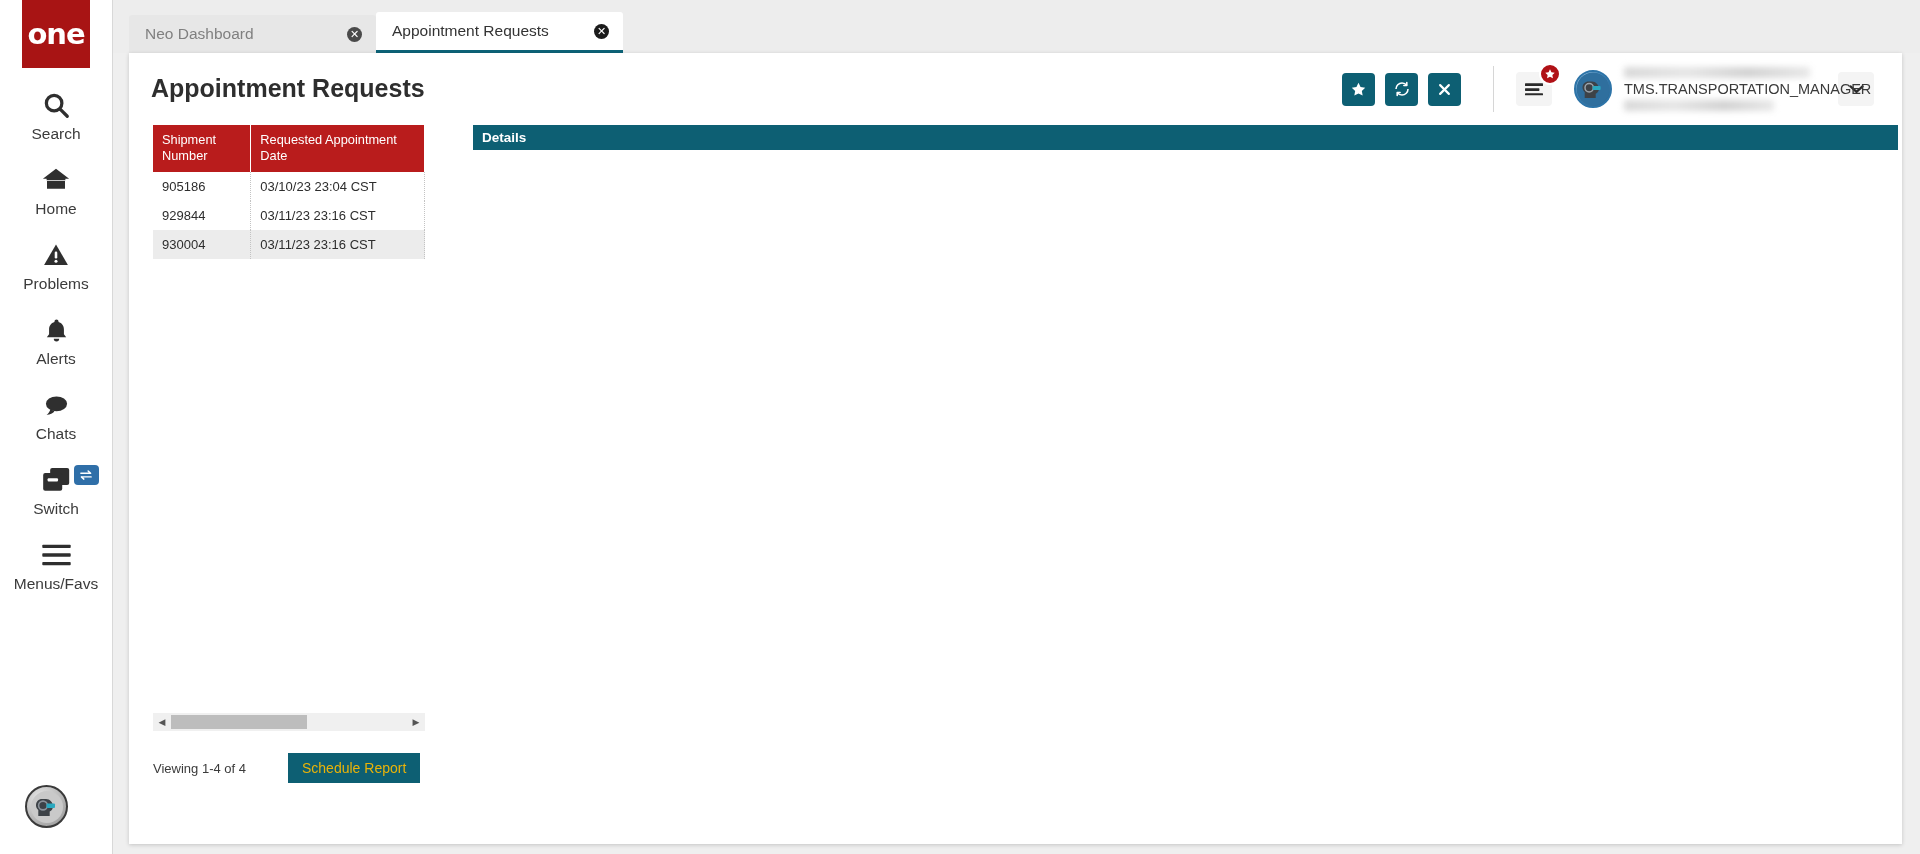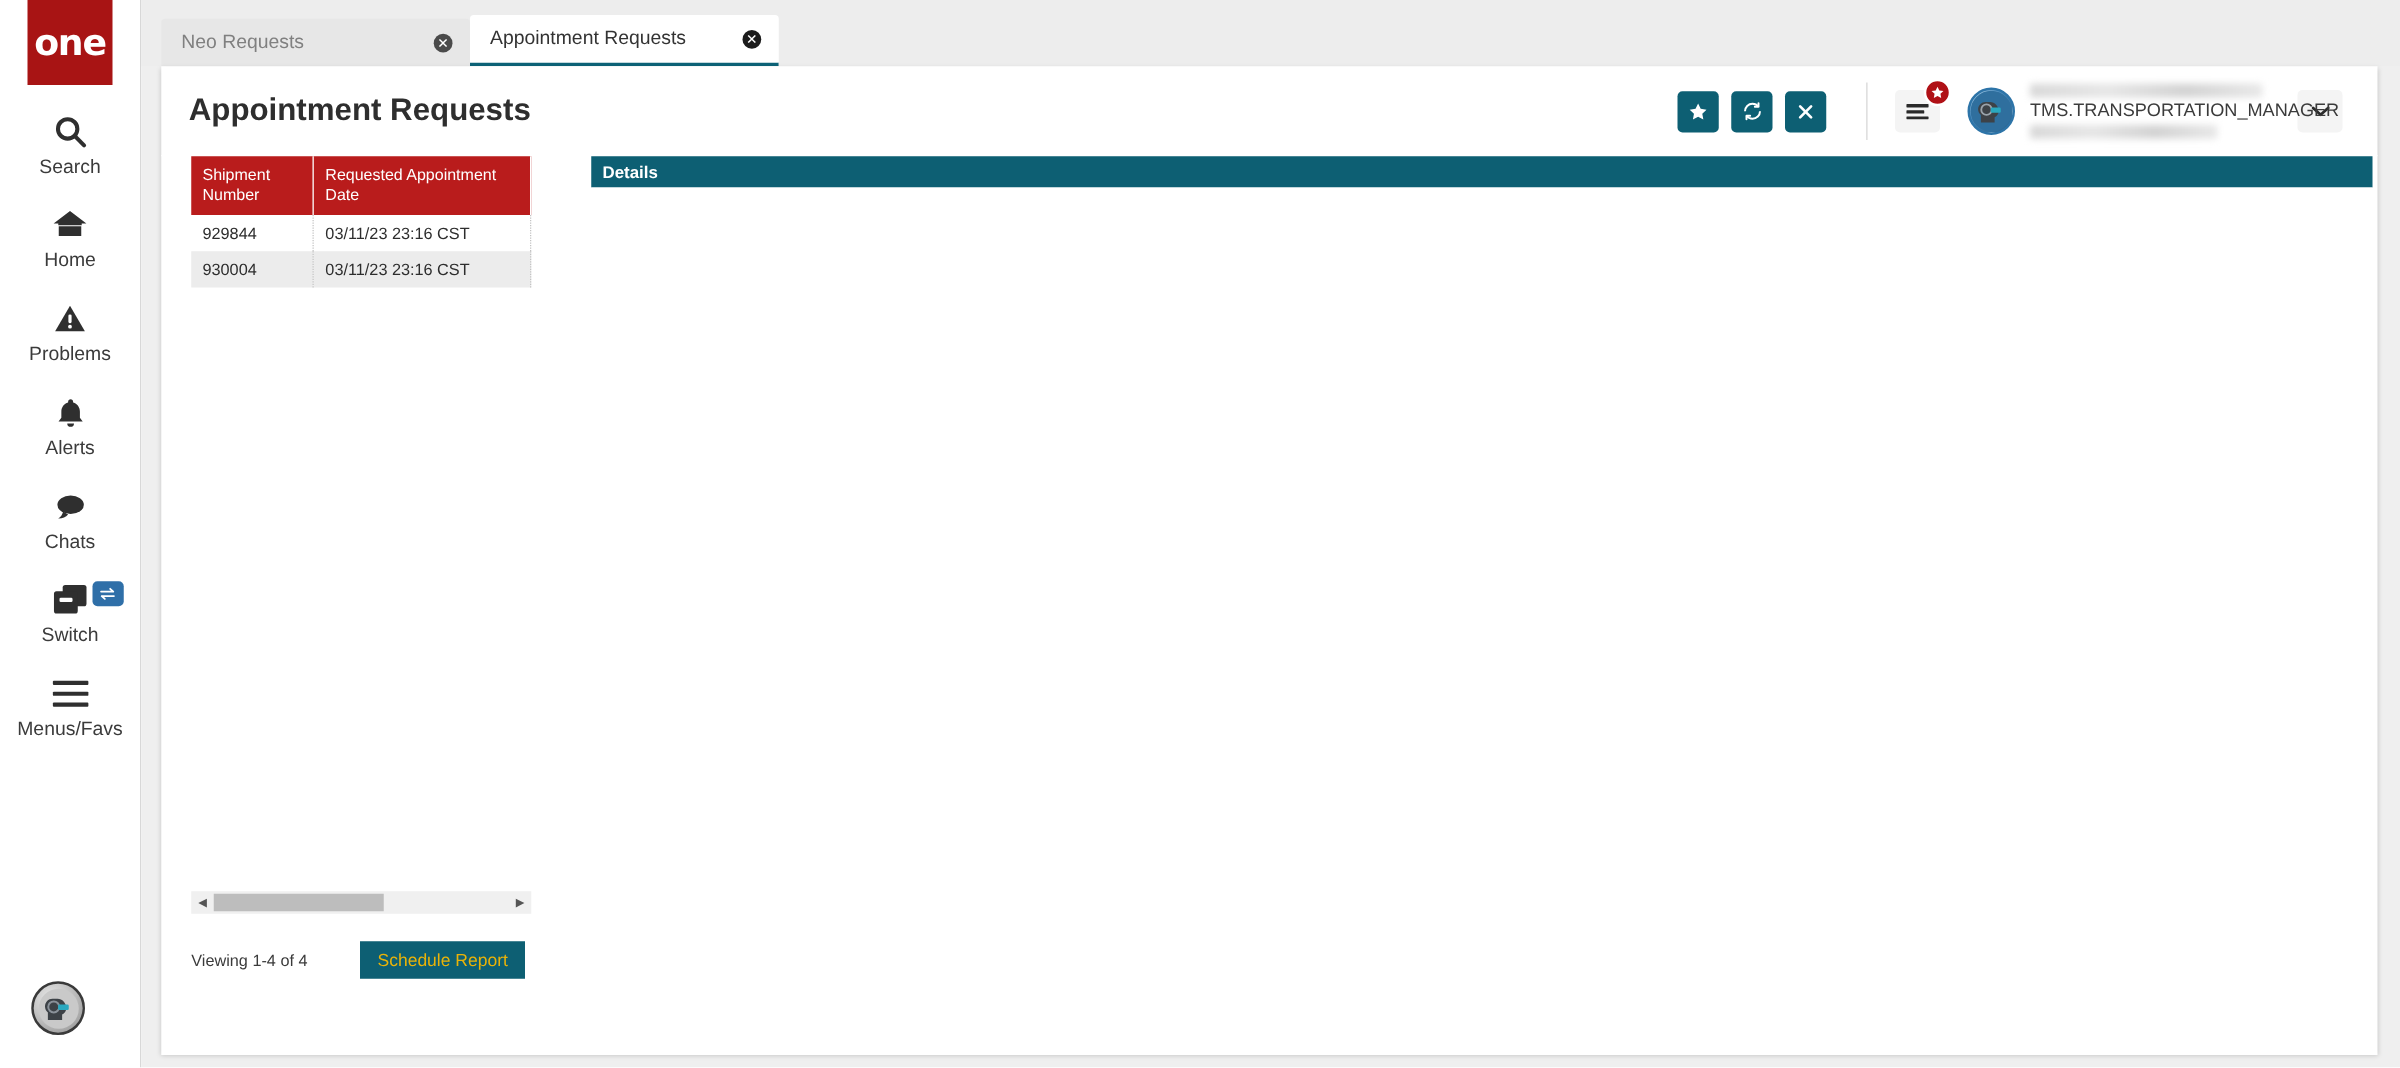"Neo Requests" span { text: Requests -> Dashboard }
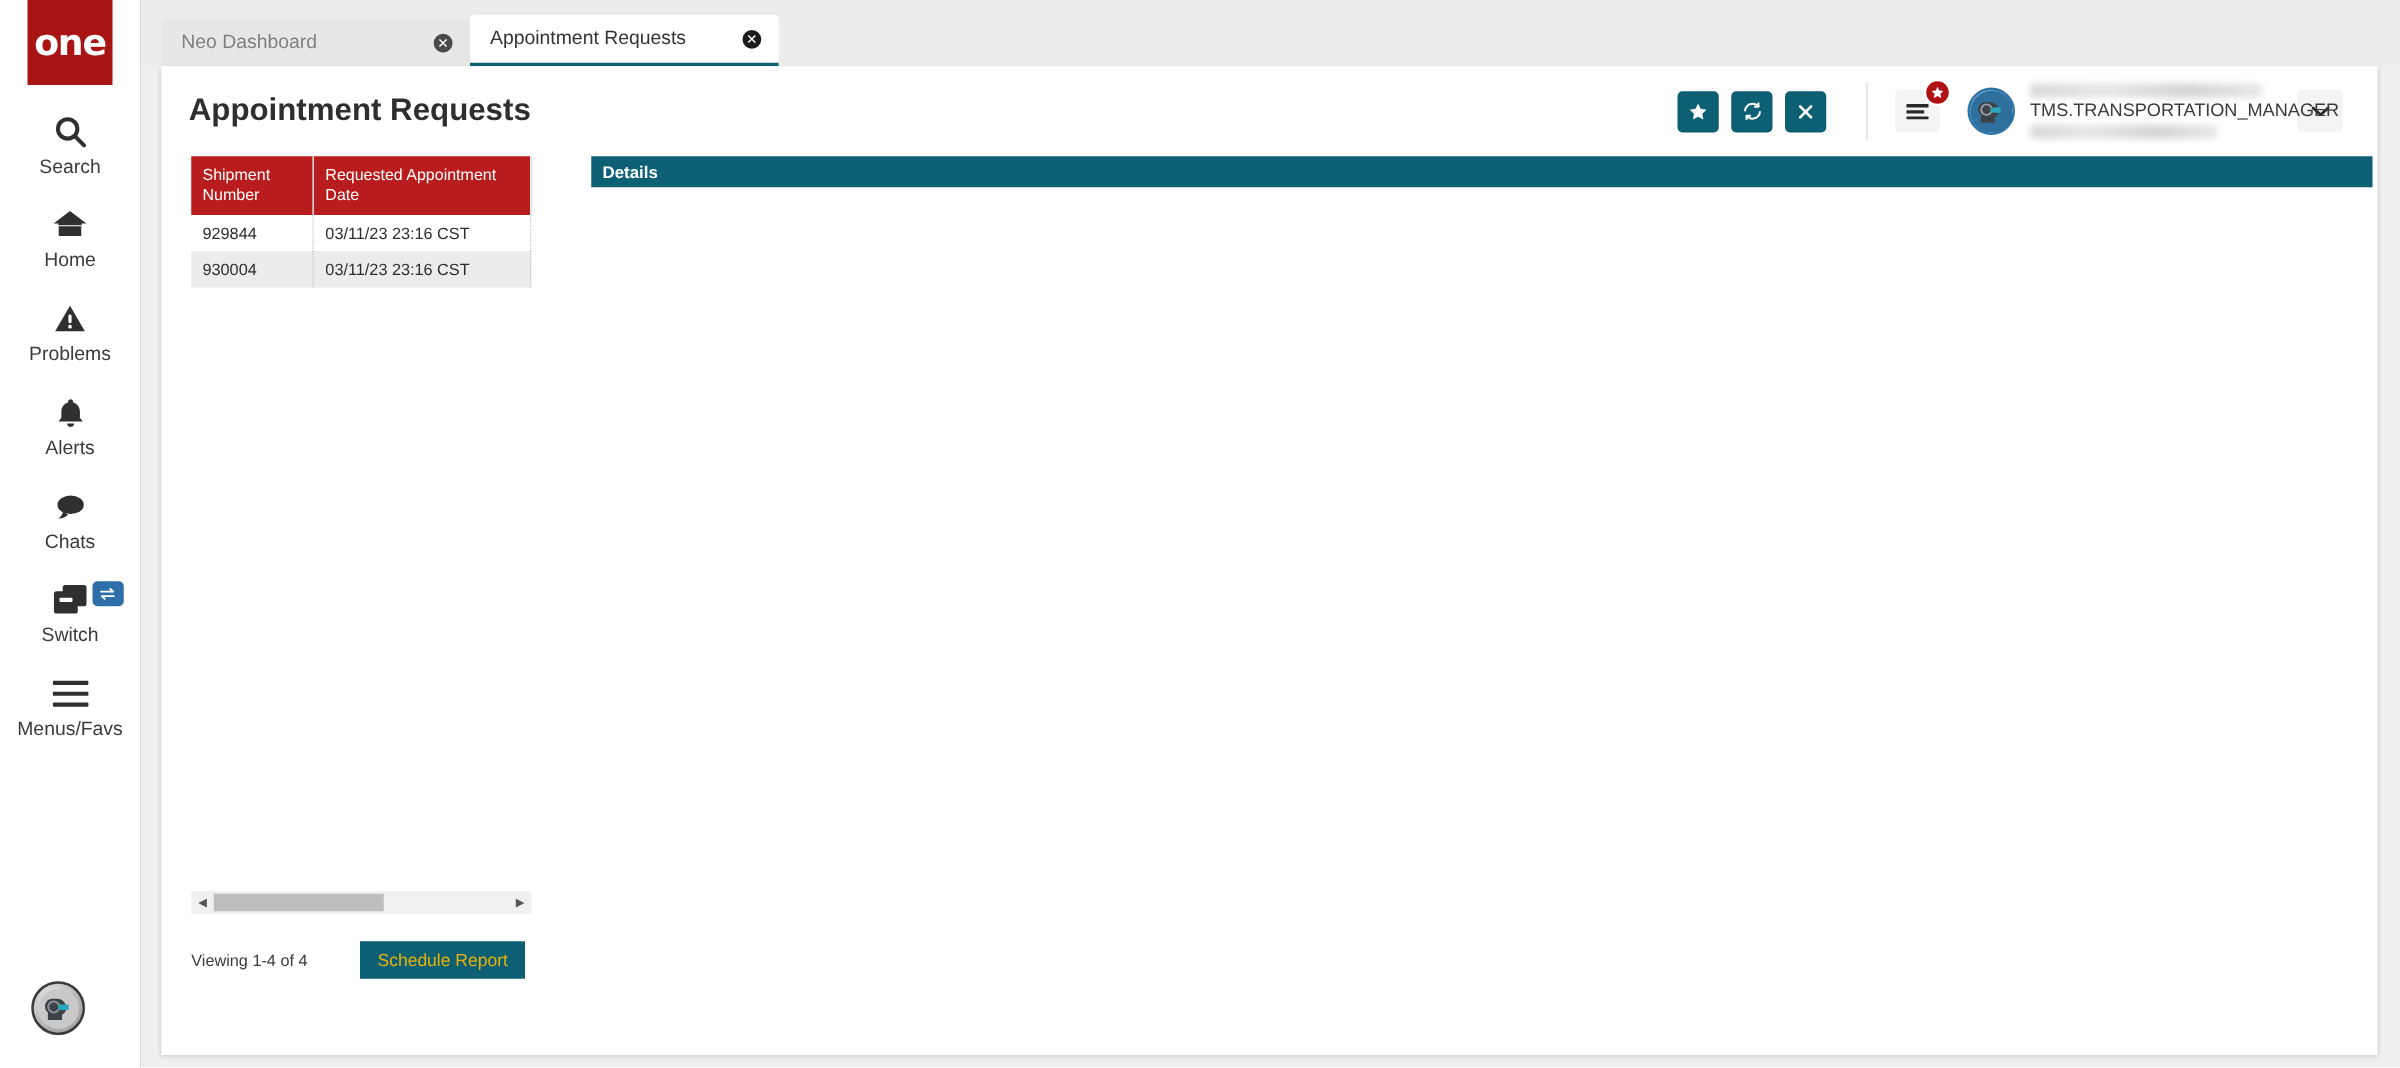"905186" tr.odd { html: none -> <tr> <td>905186</td> <td>03/10/23 23:04 CST</td> </tr> }
